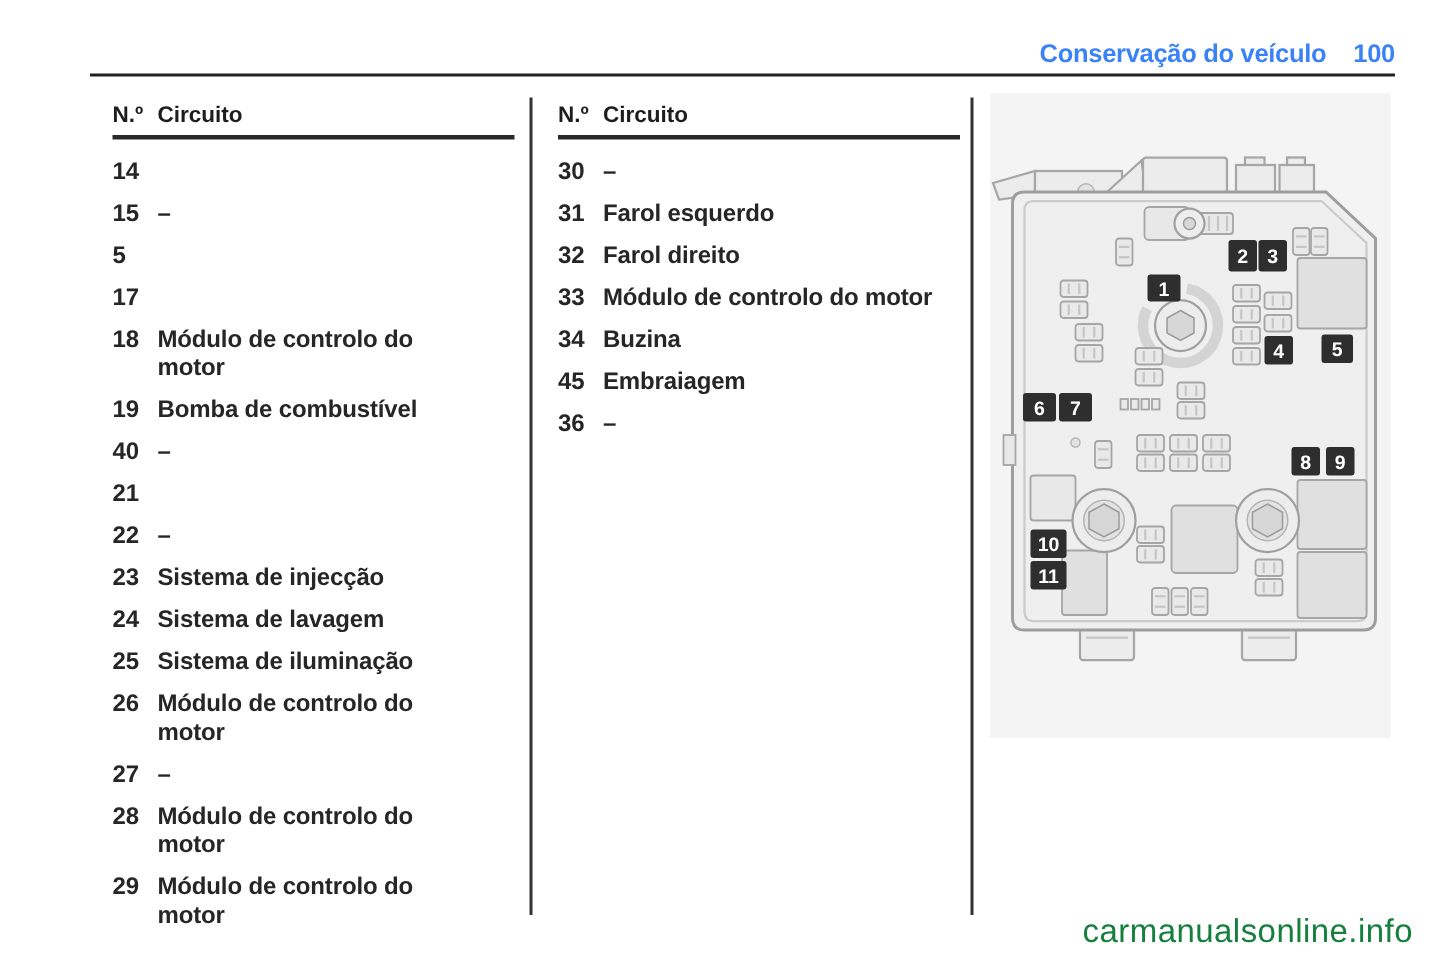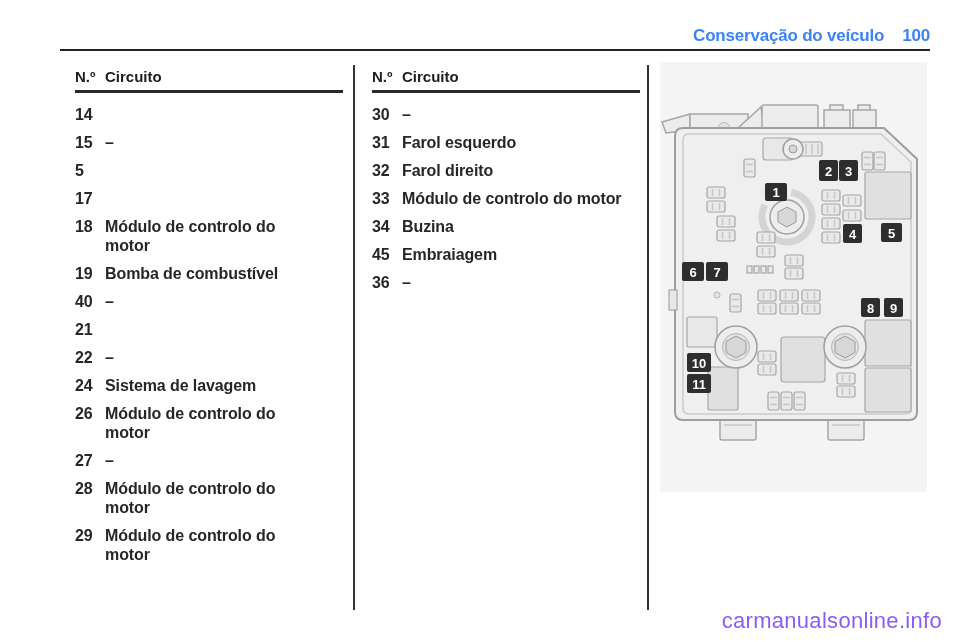"23" div.row { html: none -> <div> <span>23</span> <span>Sistema de injecção</span> </div> }
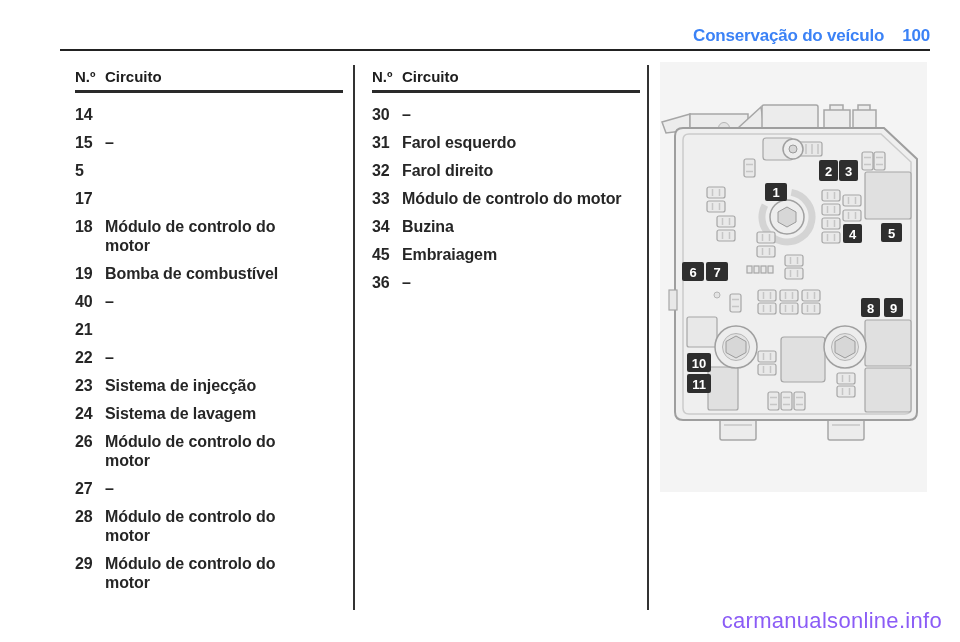"25" div.row { html: none -> <div> <span>25</span> <span>Sistema de iluminação</span> </div> }
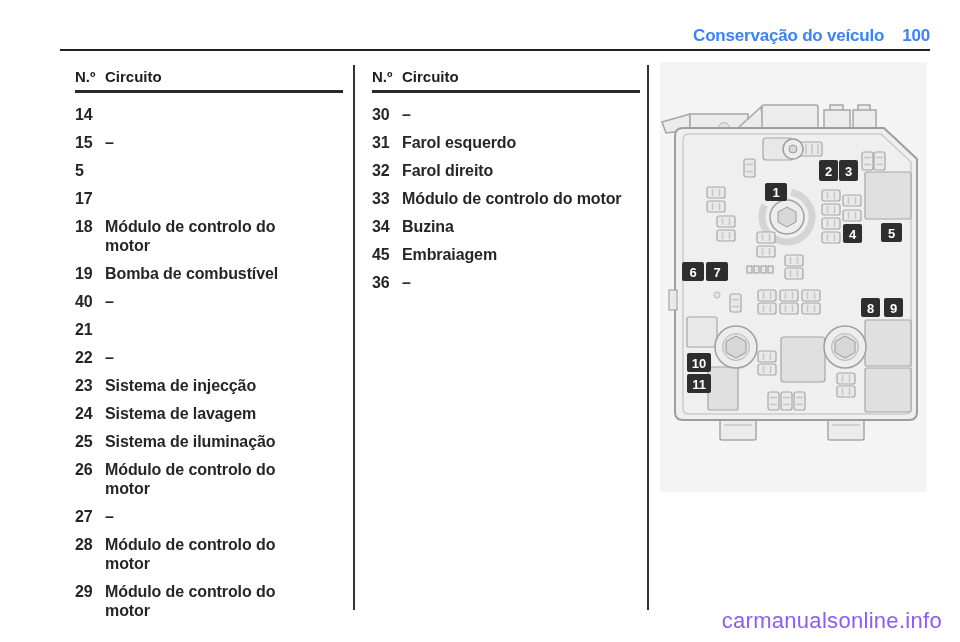"carmanualsonline.info" .watermark { color: #8b5cf6 -> #15803d }
